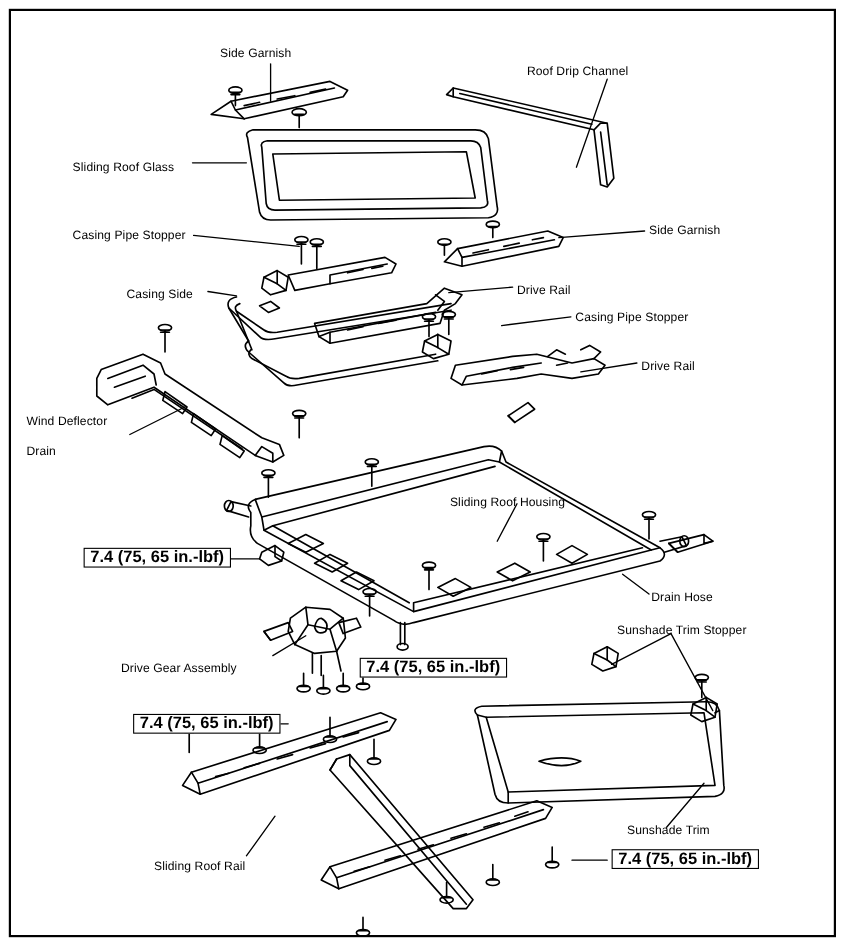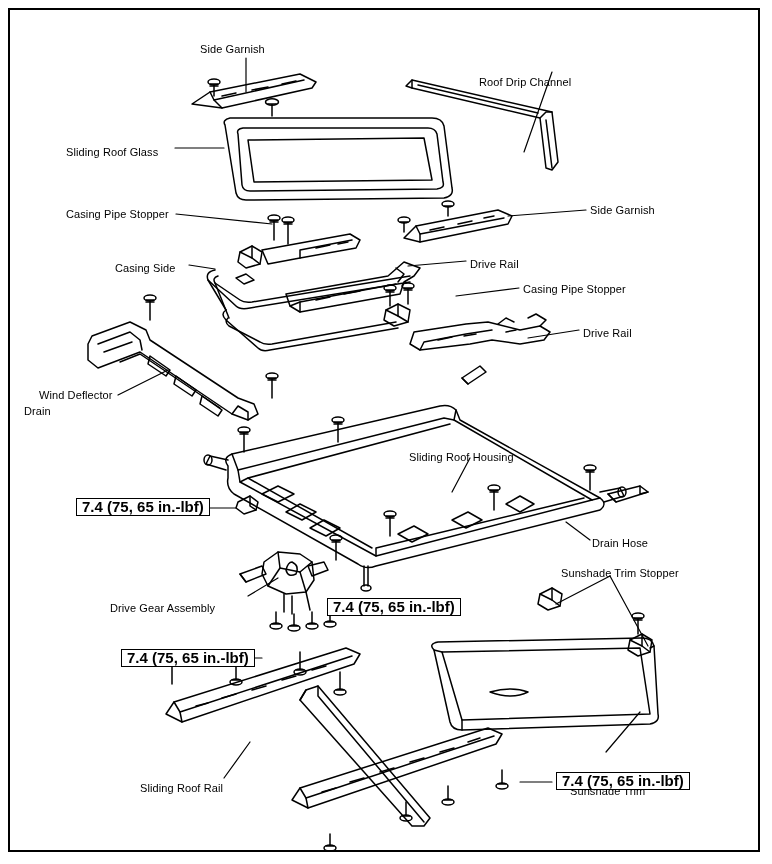"Roof Drip Channel" div.lbl { top: 75px -> 58px }
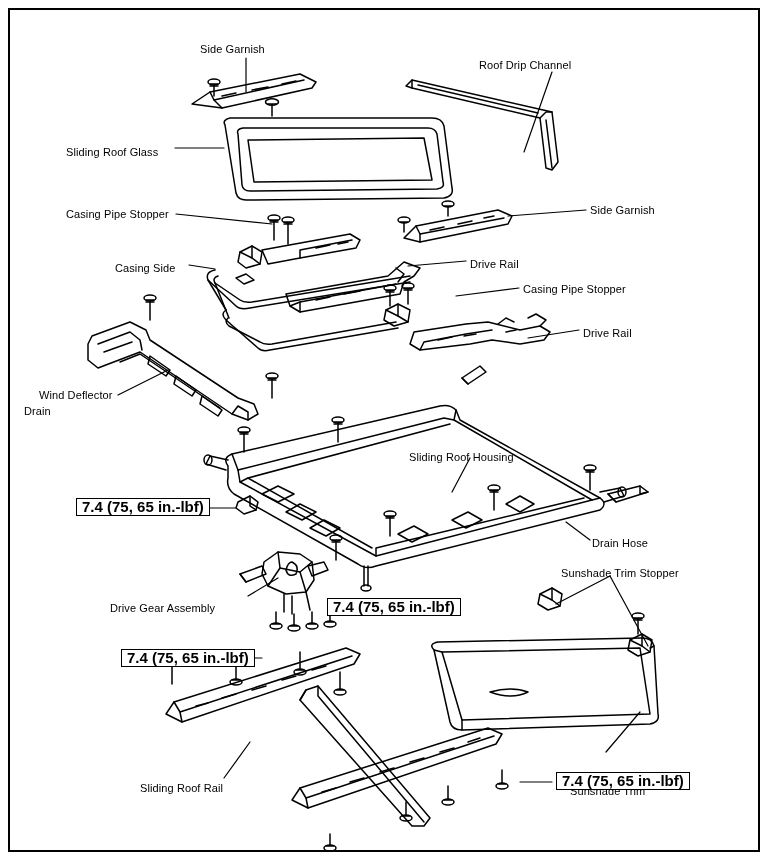"Wind Deflector" div.lbl { margin-left: 15px -> none; top: 388px -> 376px }
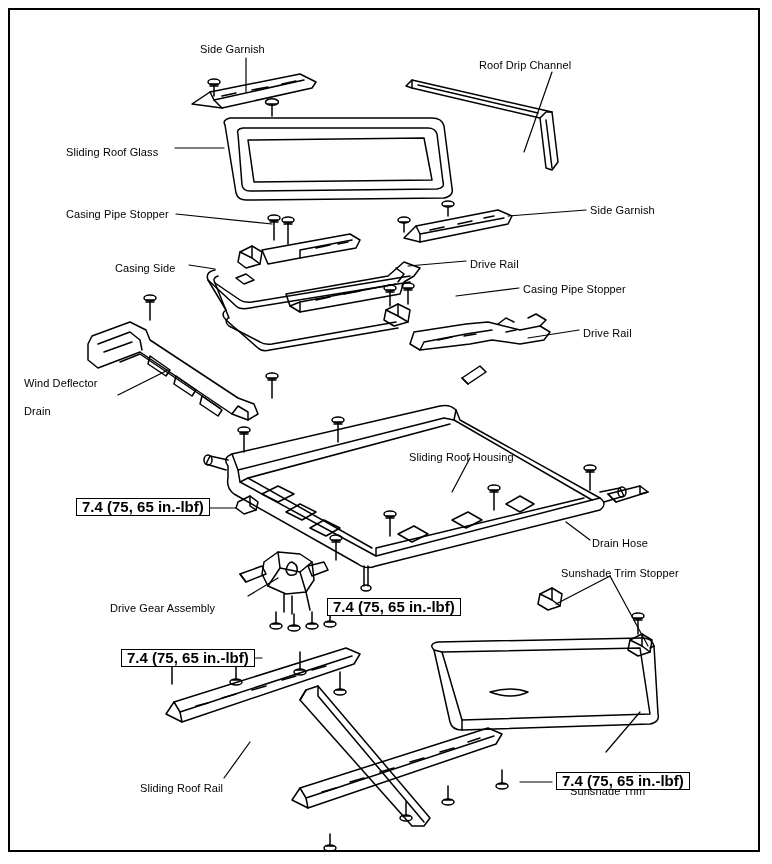"Sunshade Trim" div.lbl { margin-top: 36px -> none }
